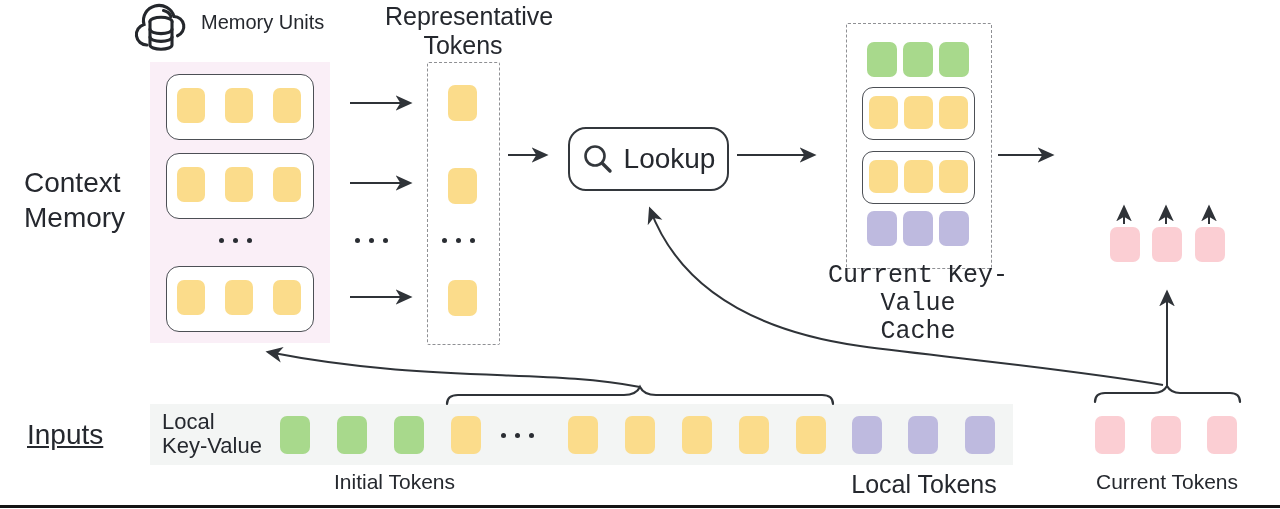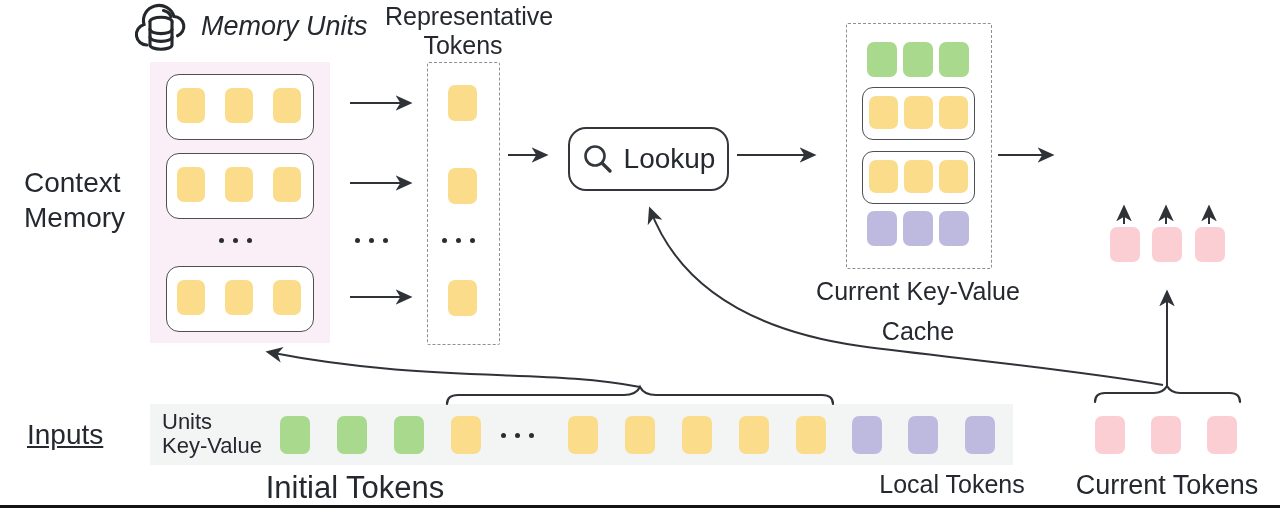"Memory Units" div.abs { font-size: 27px -> 20px; font-style: italic -> none }
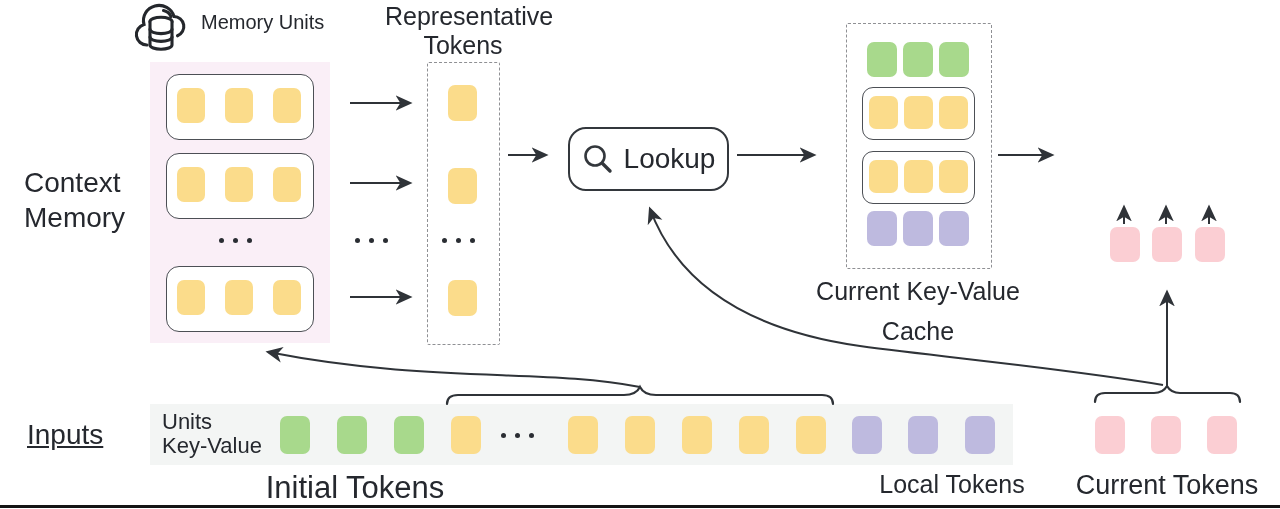"Current Key-Value" div.abs { font-family: none -> Liberation Mono, monospace; line-height: 40px -> 28px; top: 271px -> 262px }
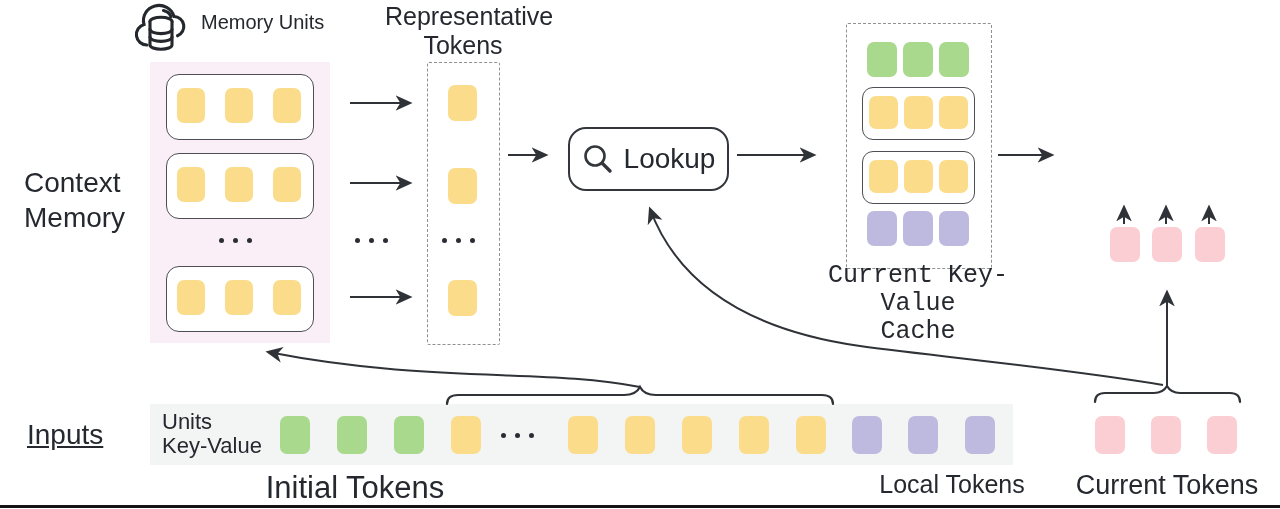"Units" div.abs { text: Units -> Local }
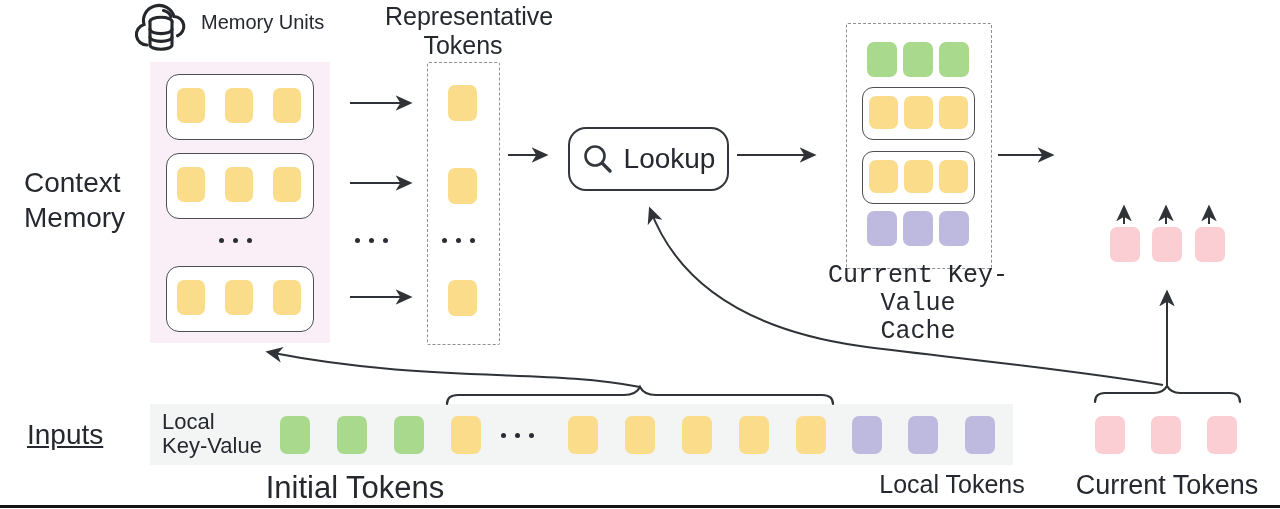"Initial Tokens" div.abs { font-size: 31px -> 21px; text-align: none -> right }
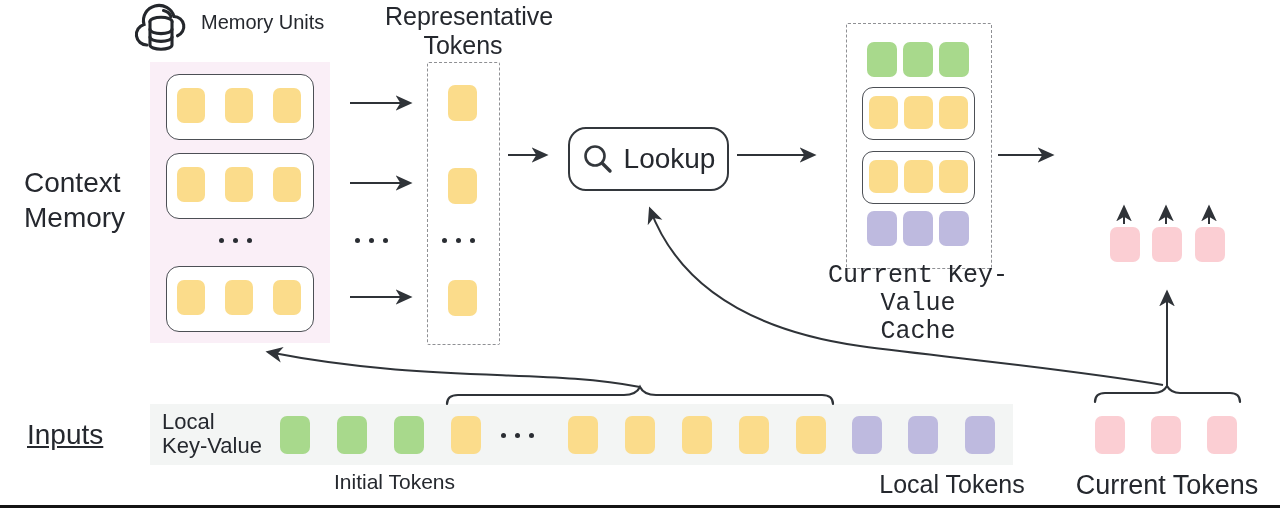"Local Tokens" div.abs { left: 852px -> 824px }
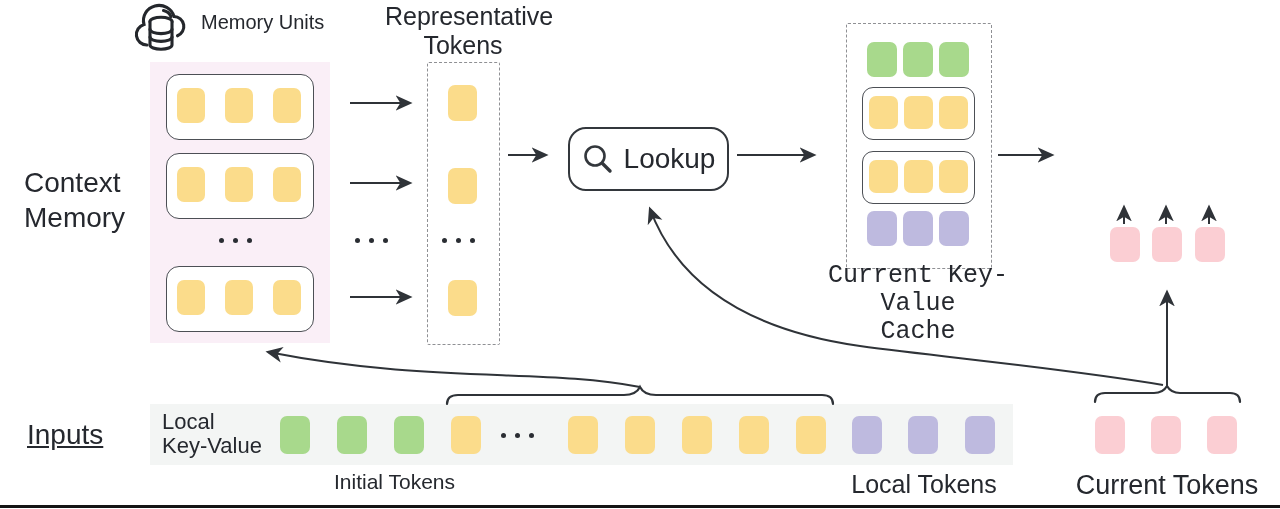"Current Tokens" div.abs { font-size: 27px -> 21px }
